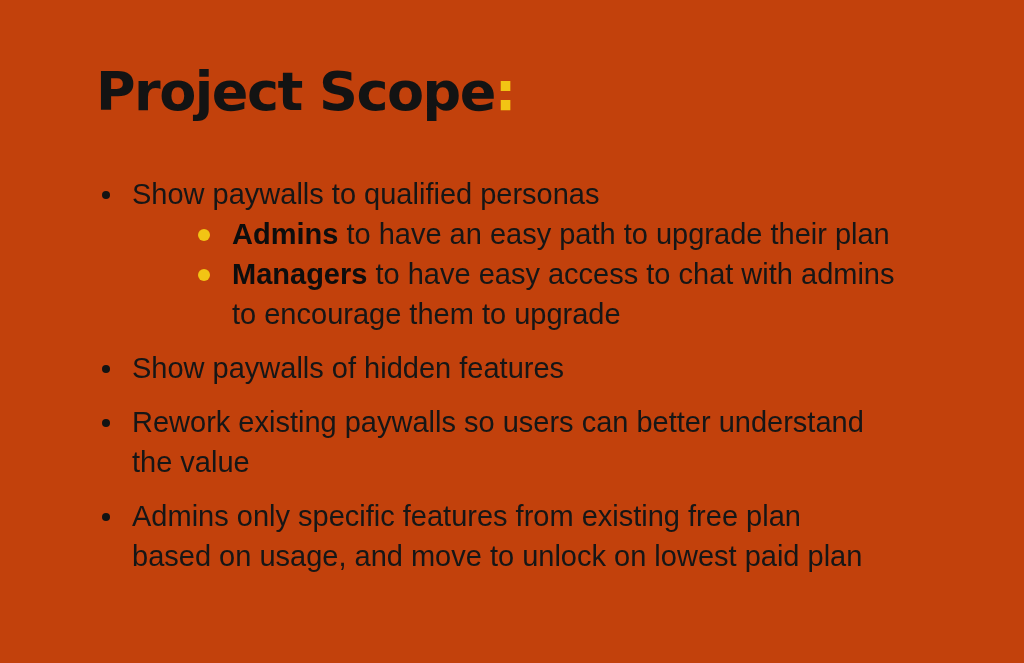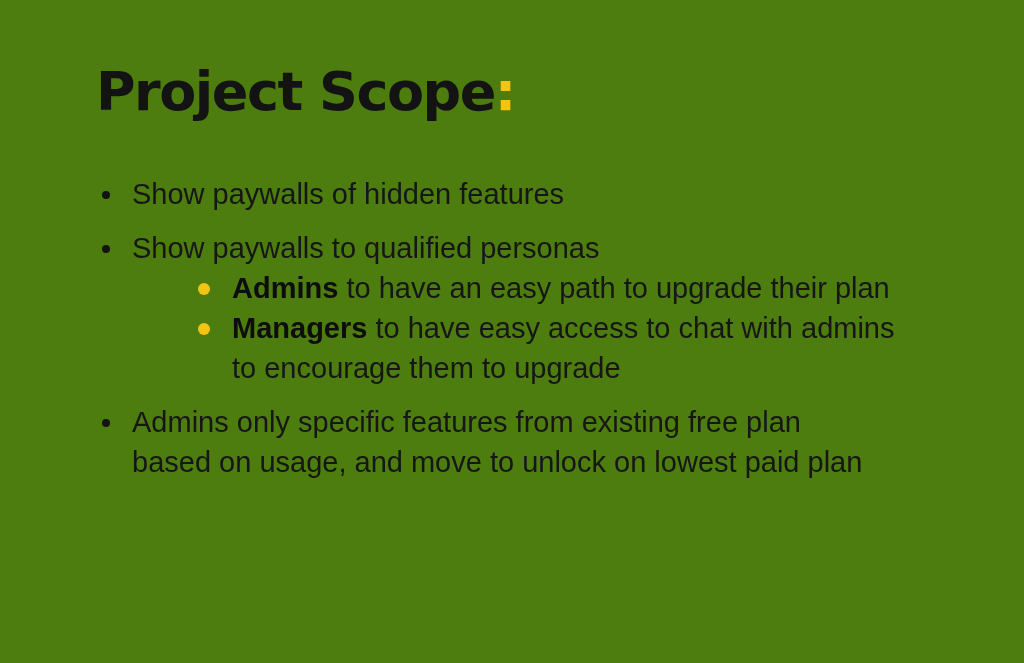"Project Scope:" .slide { background: #4d7c0f -> #c2410c }
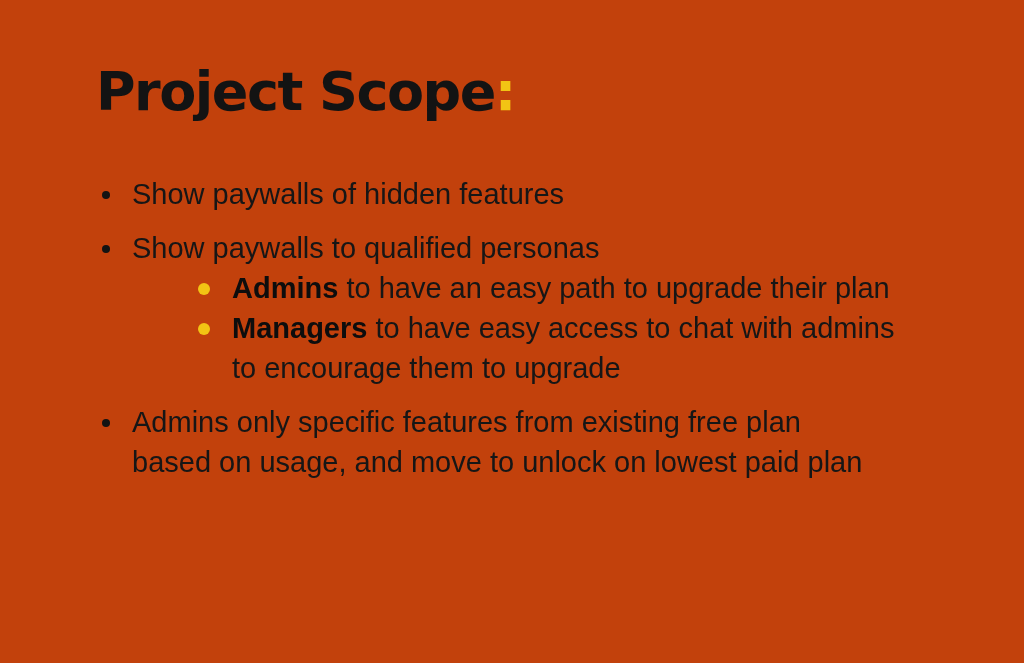"Show paywalls of hidden features" li { order: before "Show paywalls to qualified personas" -> after "Show paywalls to qualified personas" }
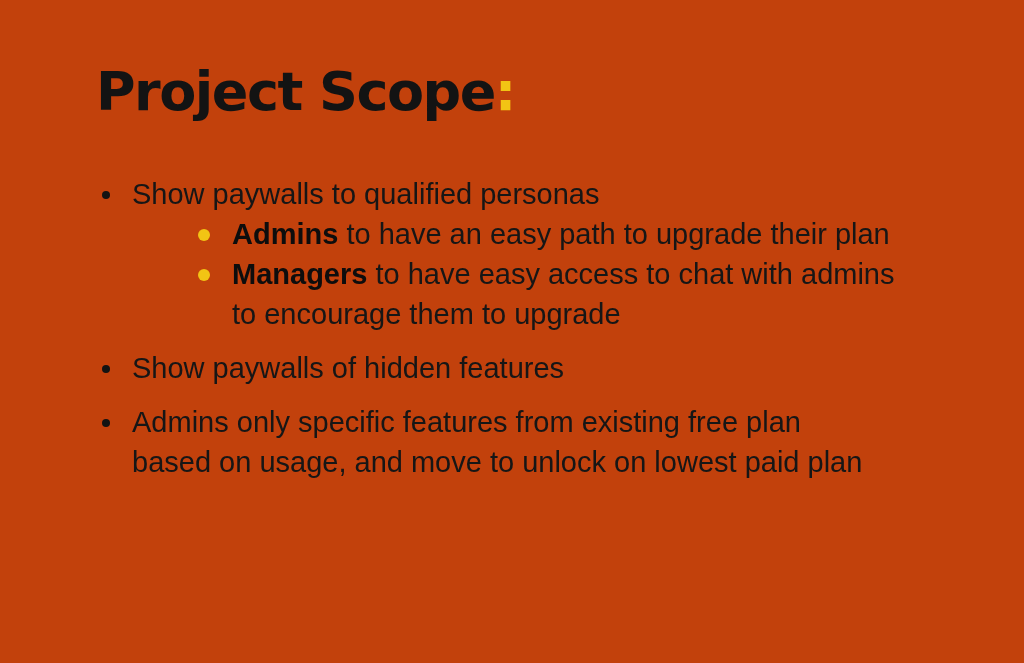"Rework existing paywalls so users" li { html: none -> <li> <span></span> <span>Rework existing paywalls so users can better understand the value</span> </li> }
